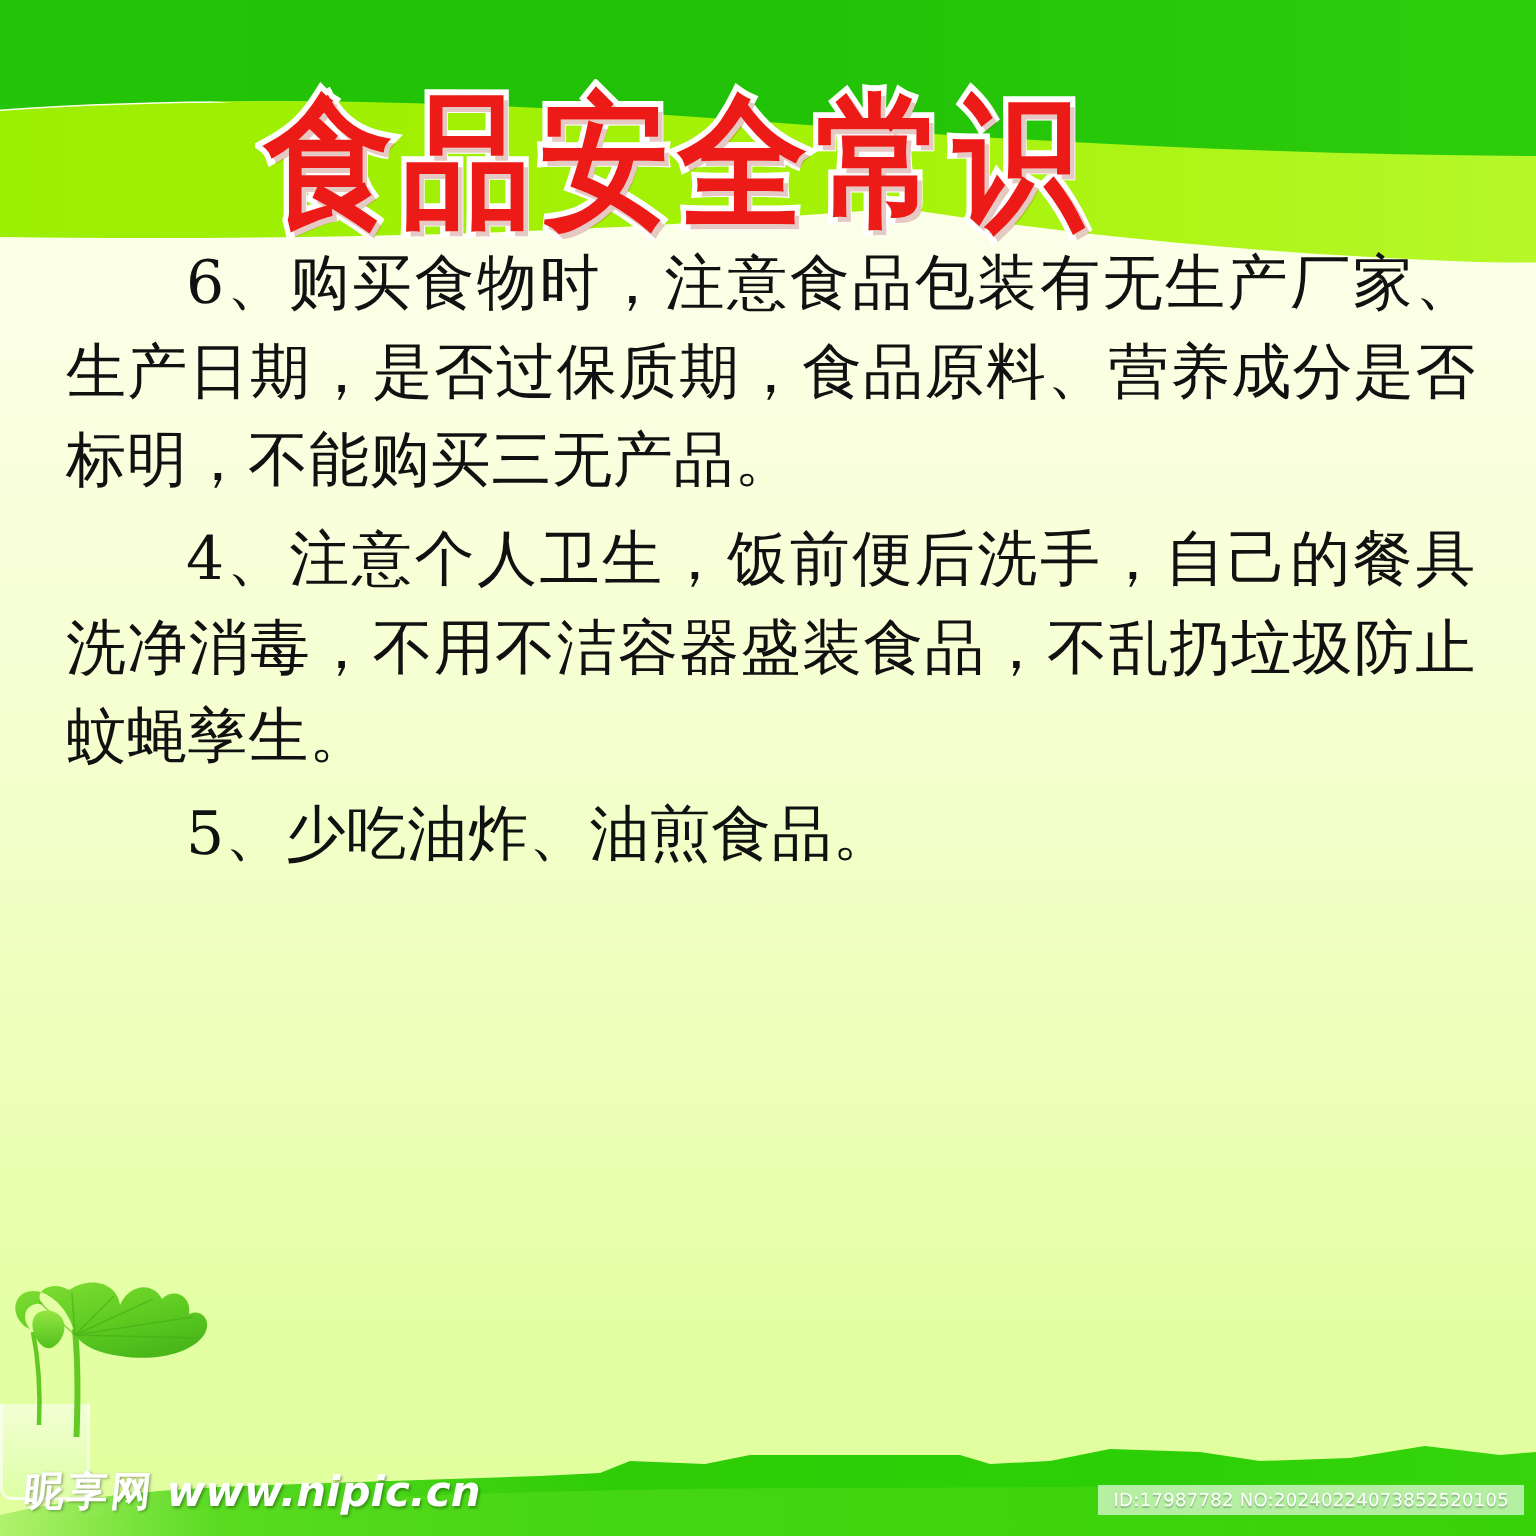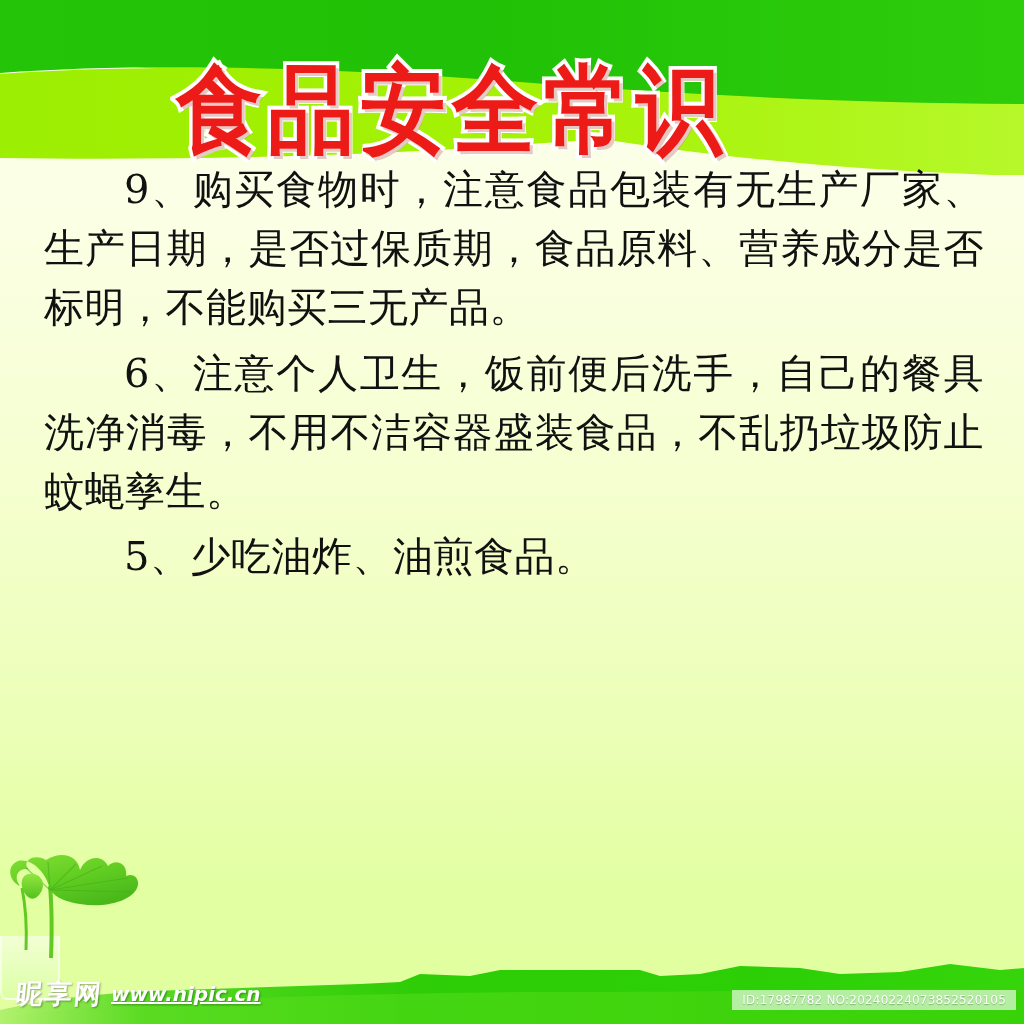"9、购买食物时，注意食品包装有无生产厂家、生产日期，是否过保质期，食品原料、营养" p.para { text: 9 -> 6 }
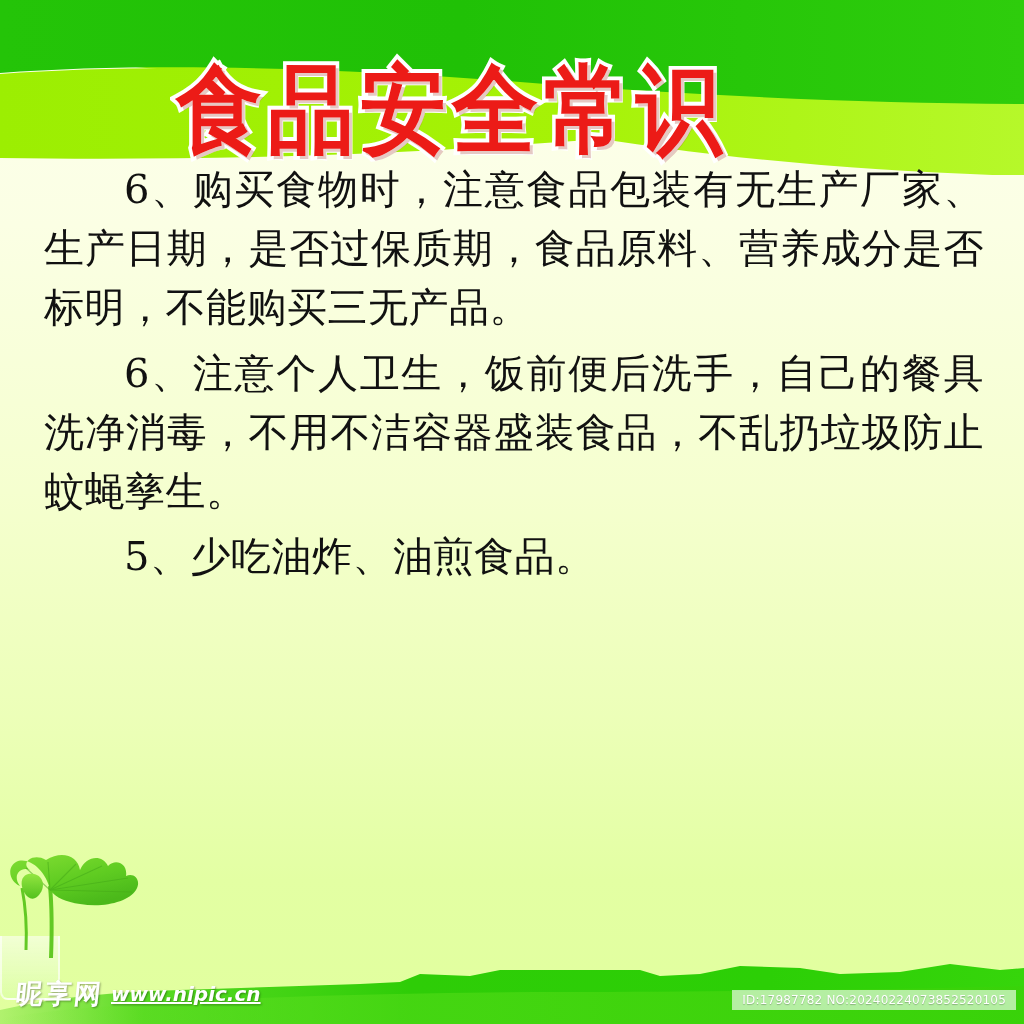"6、注意个人卫生，饭前便后洗手，自己的餐具洗净消毒，不用不洁容器盛装食品，不乱扔" p.para { text: 6 -> 4 }
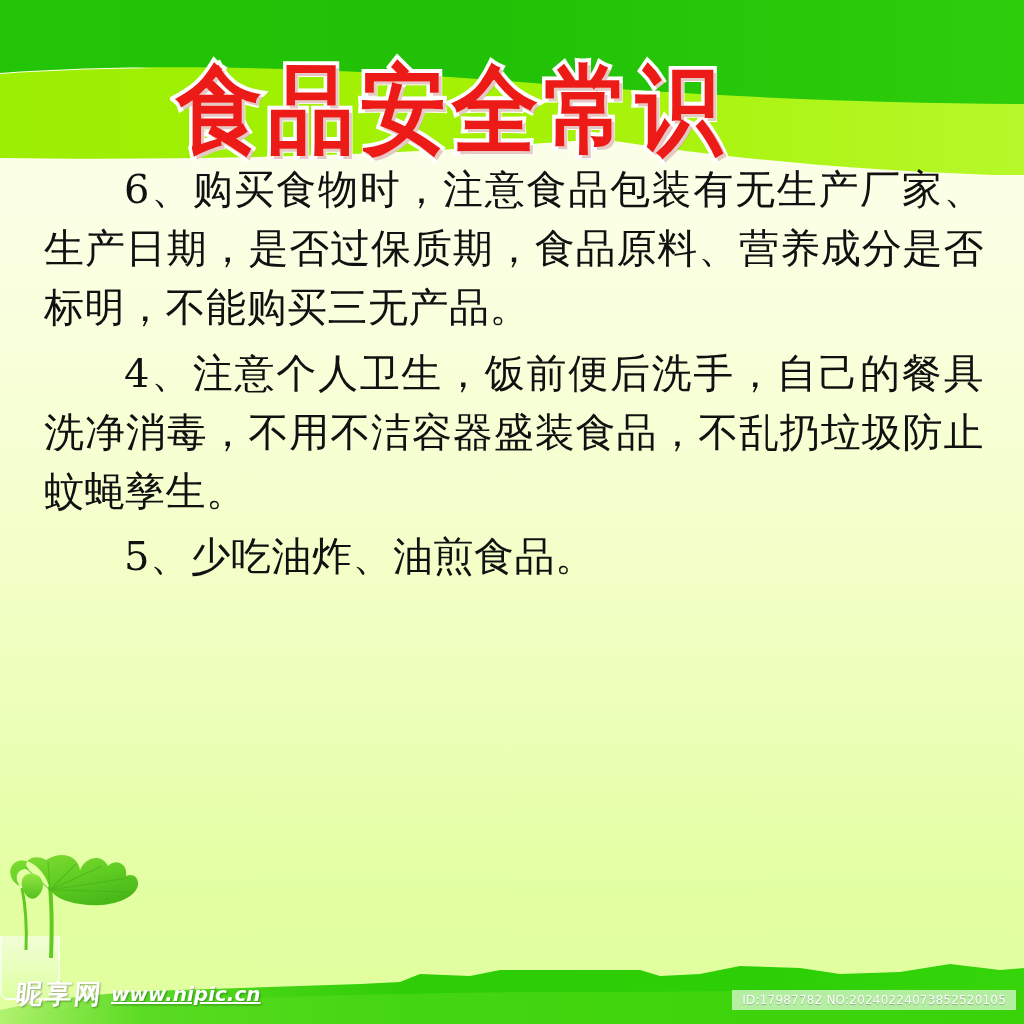"www.nipic.cn" .wm-url { font-size: 20px -> 28px; text-decoration: underline -> none }
